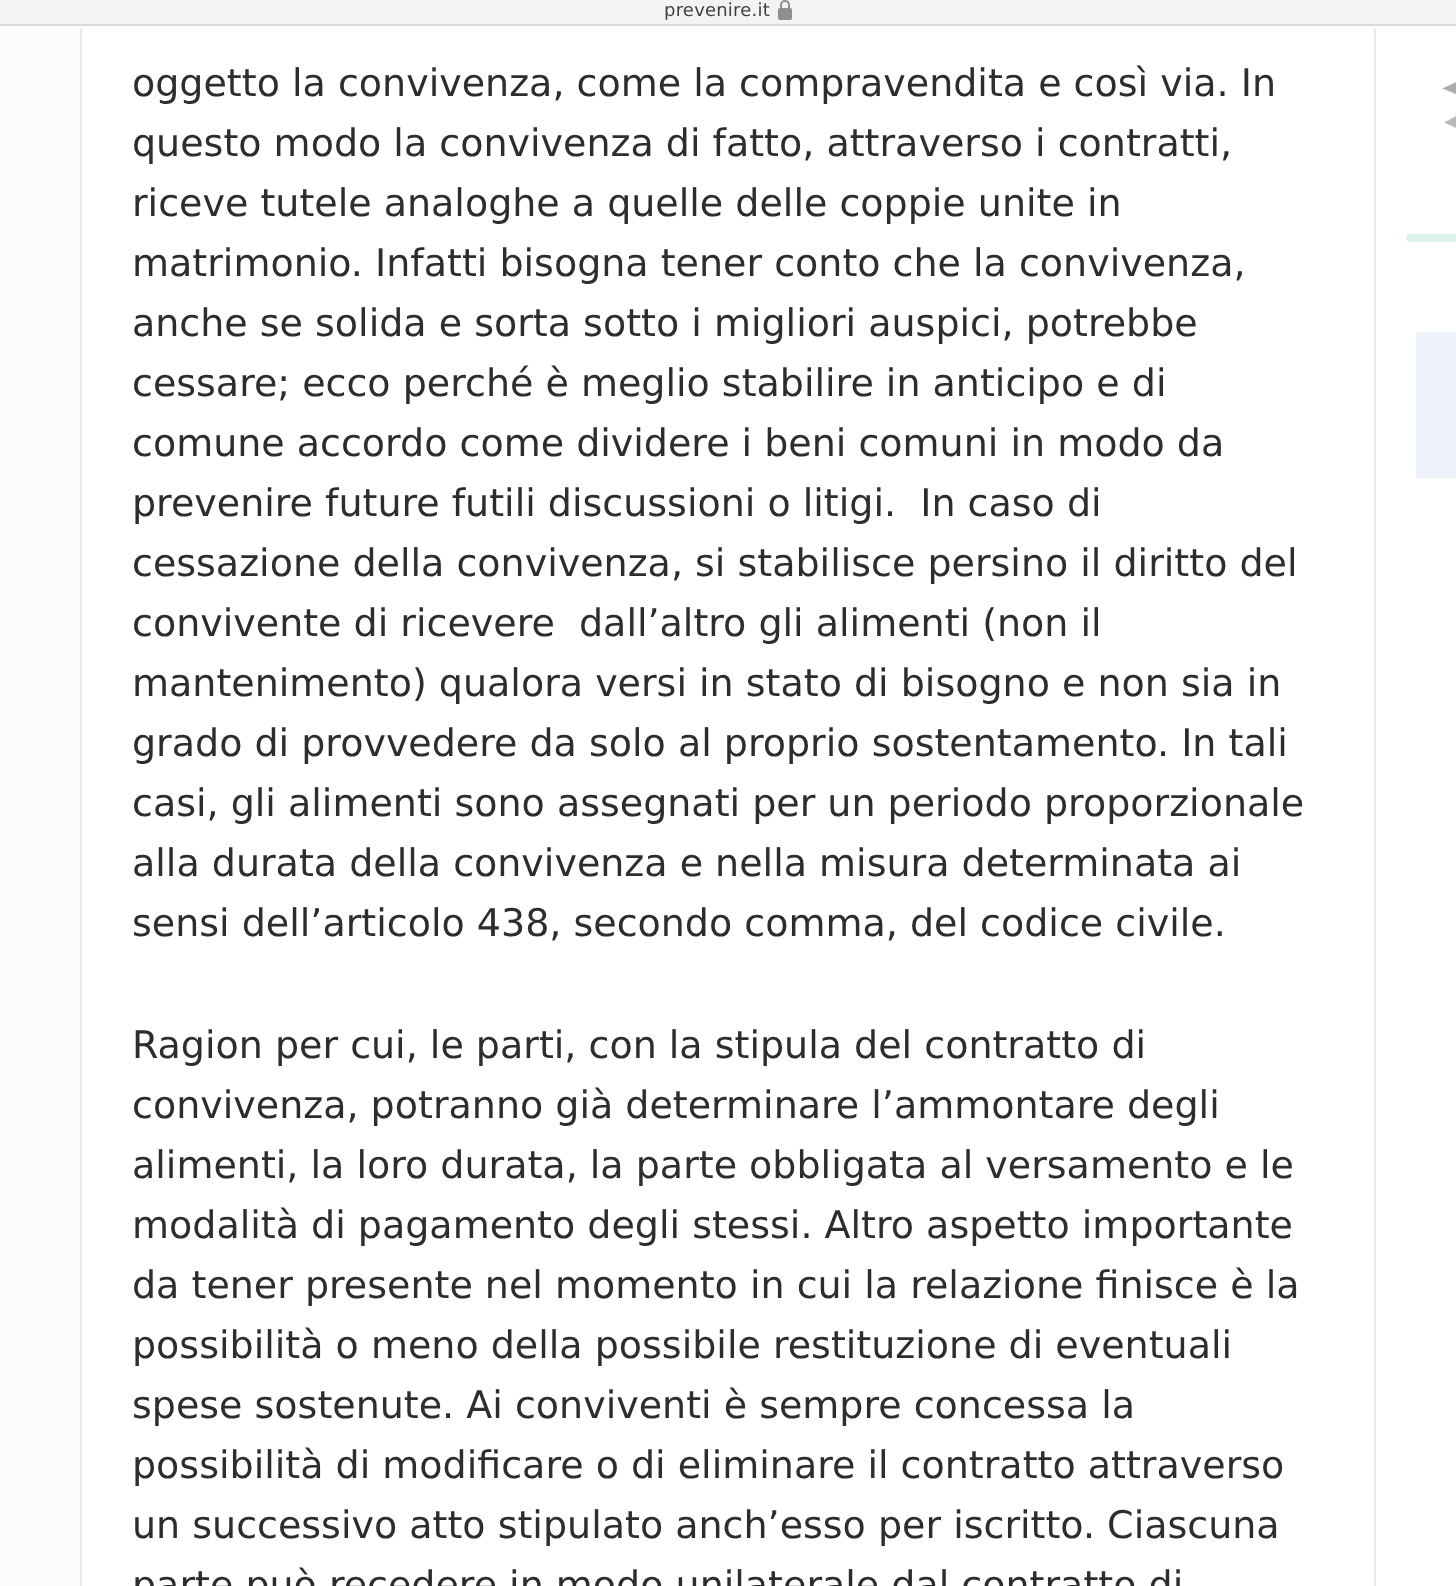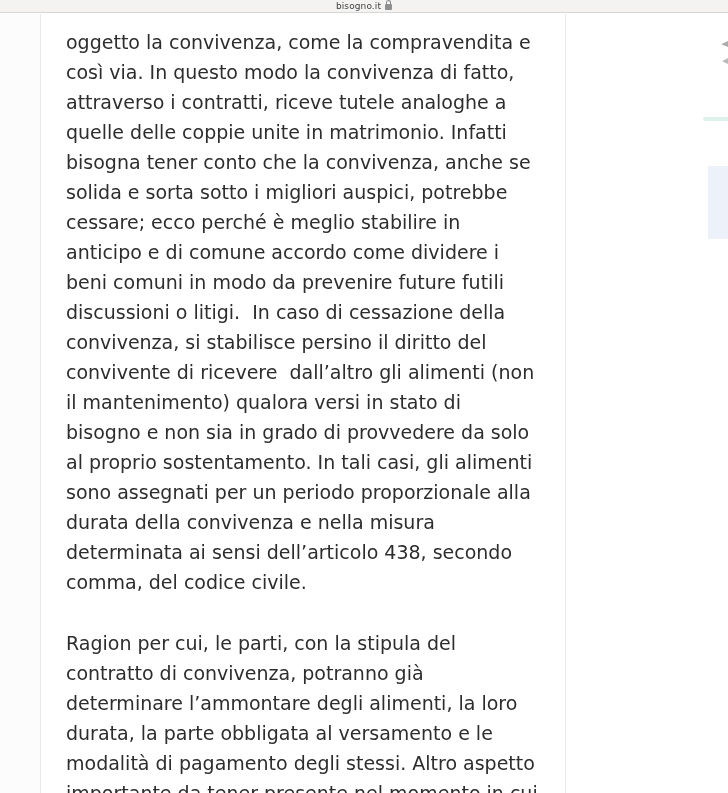"bisogno.it" span.urlbar-text { text: bisogno.it -> prevenire.it }
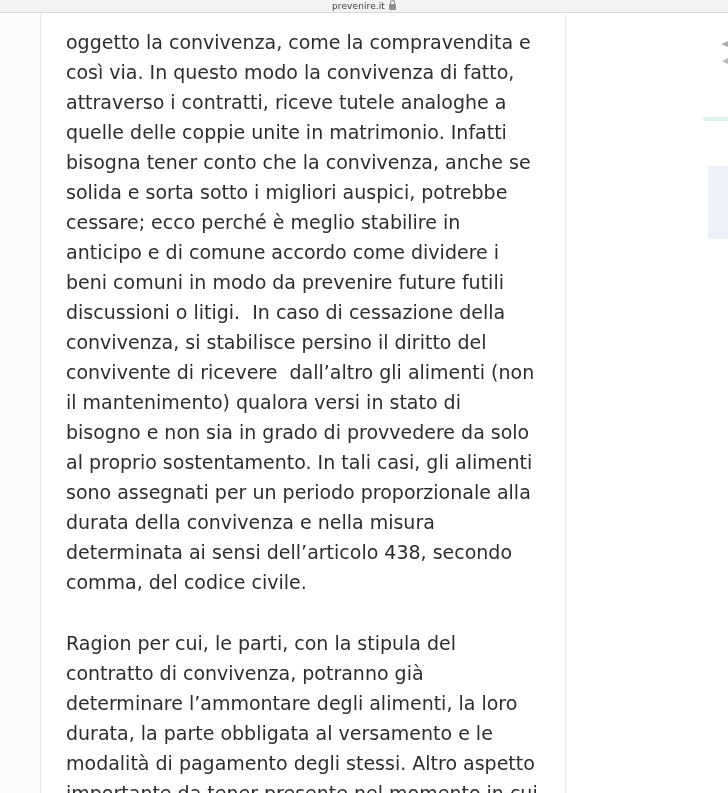"oggetto la convivenza, come la" .content { width: 524px -> 646px }
